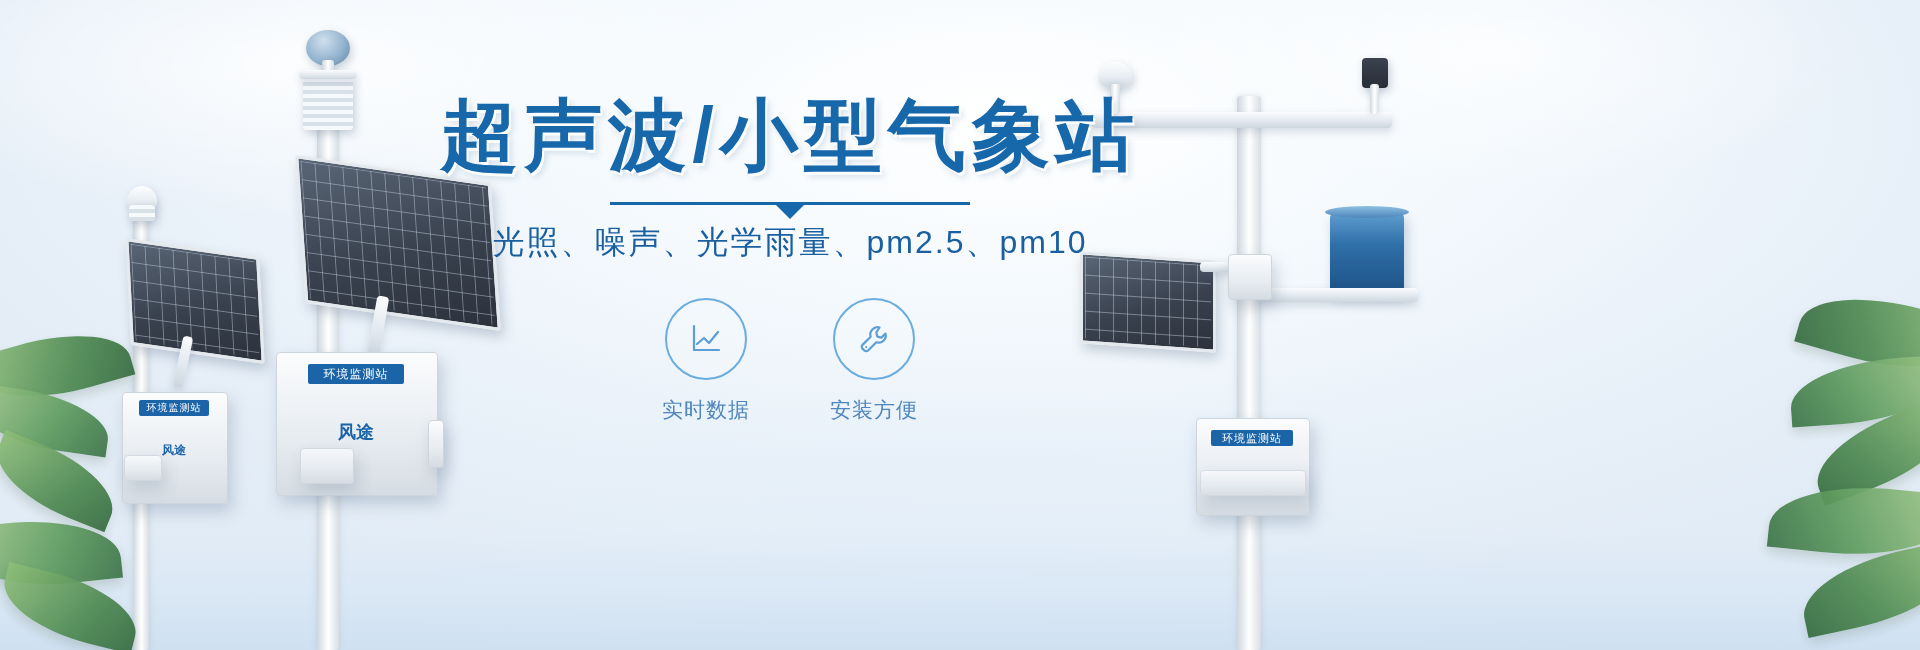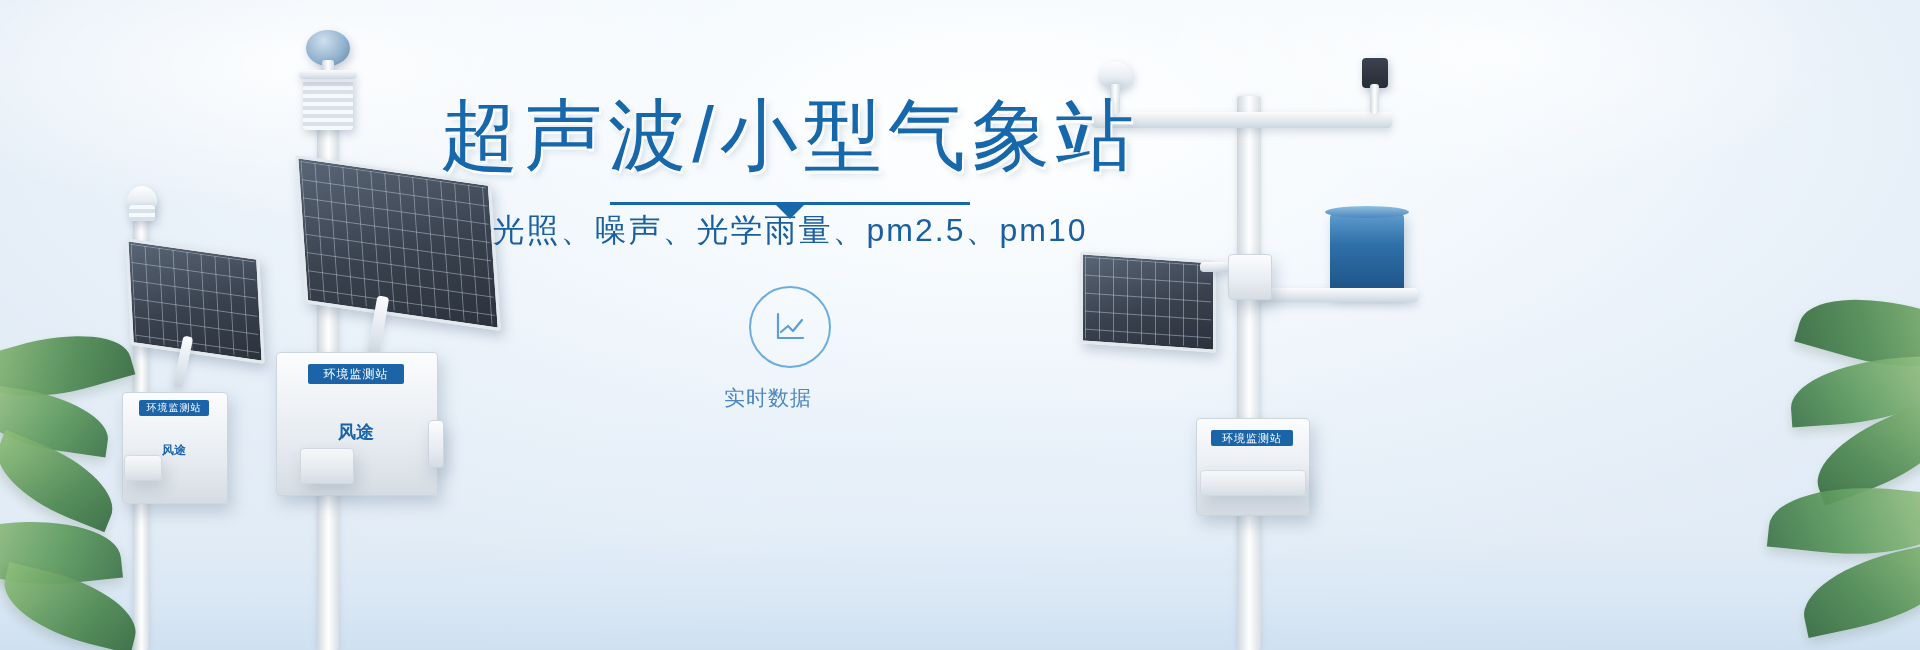"超声波/小型气象站" .title { font-weight: normal -> bold }
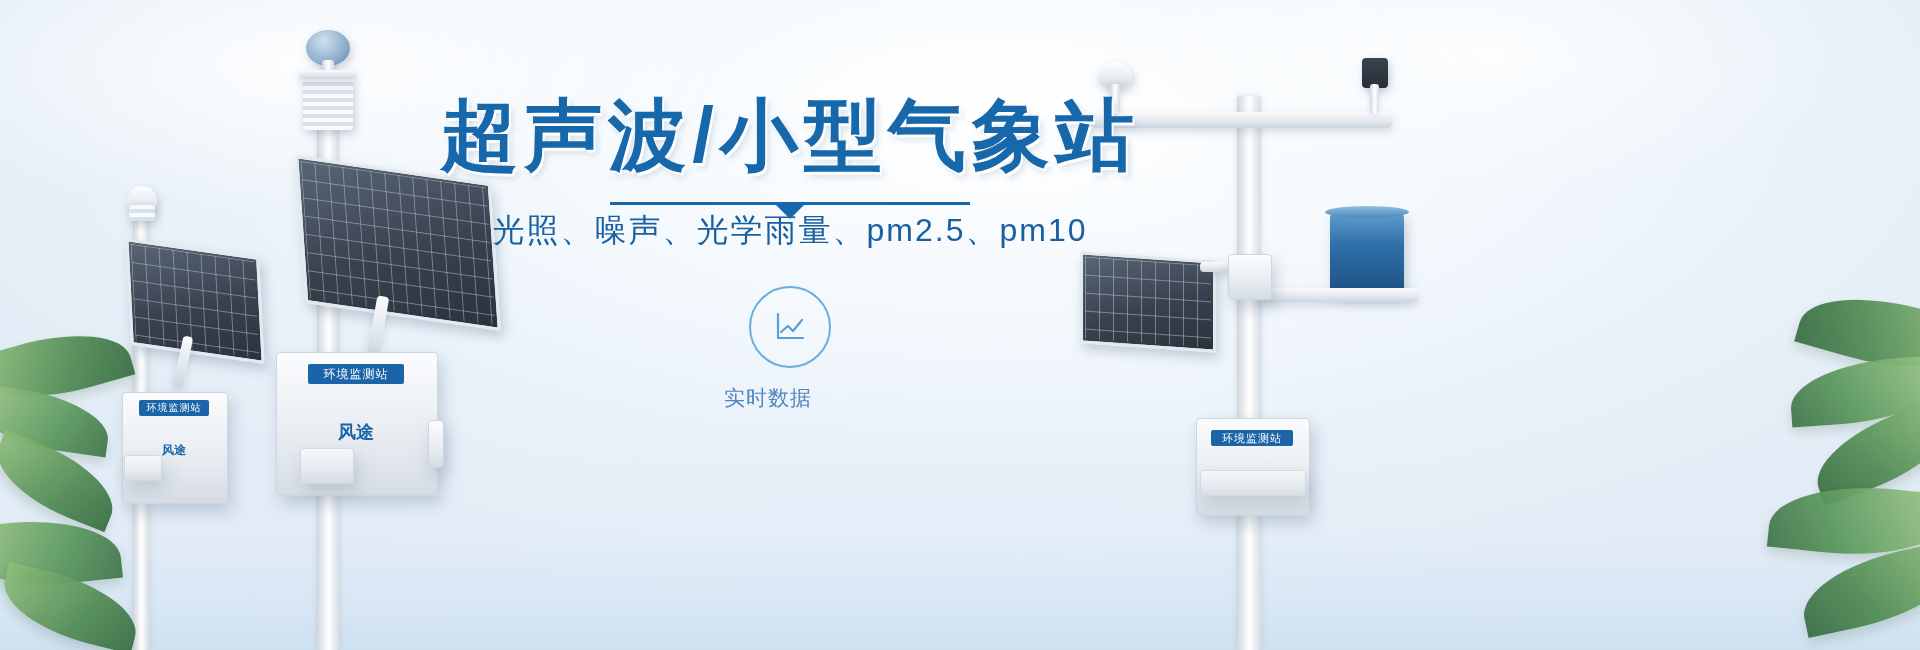"光照、噪声、光学雨量、pm2.5、pm10" div.sub { margin-top: 0 -> 12px }
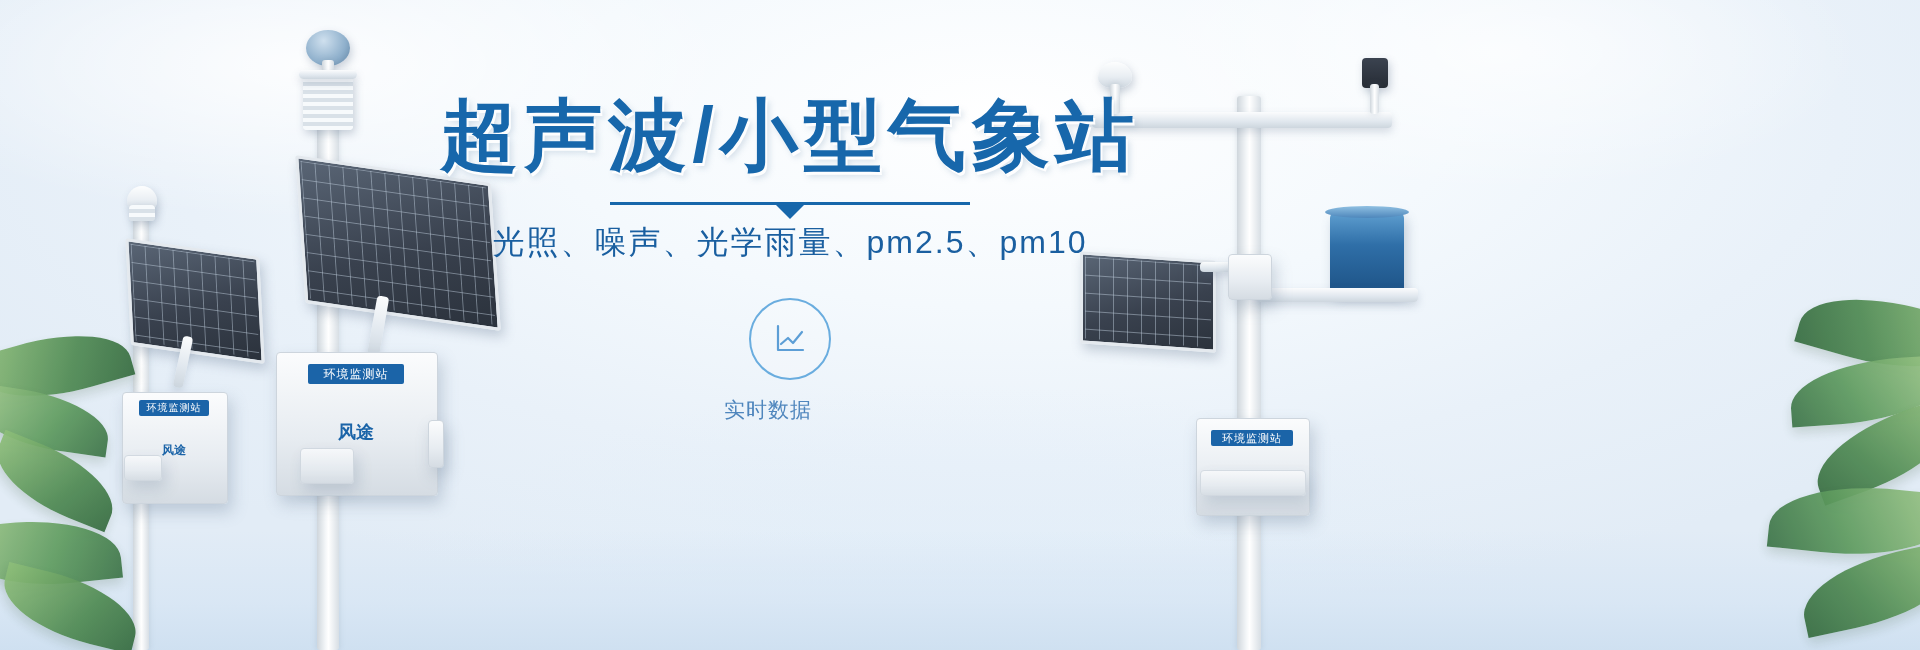"实时数据" .feature { text-align: left -> center }
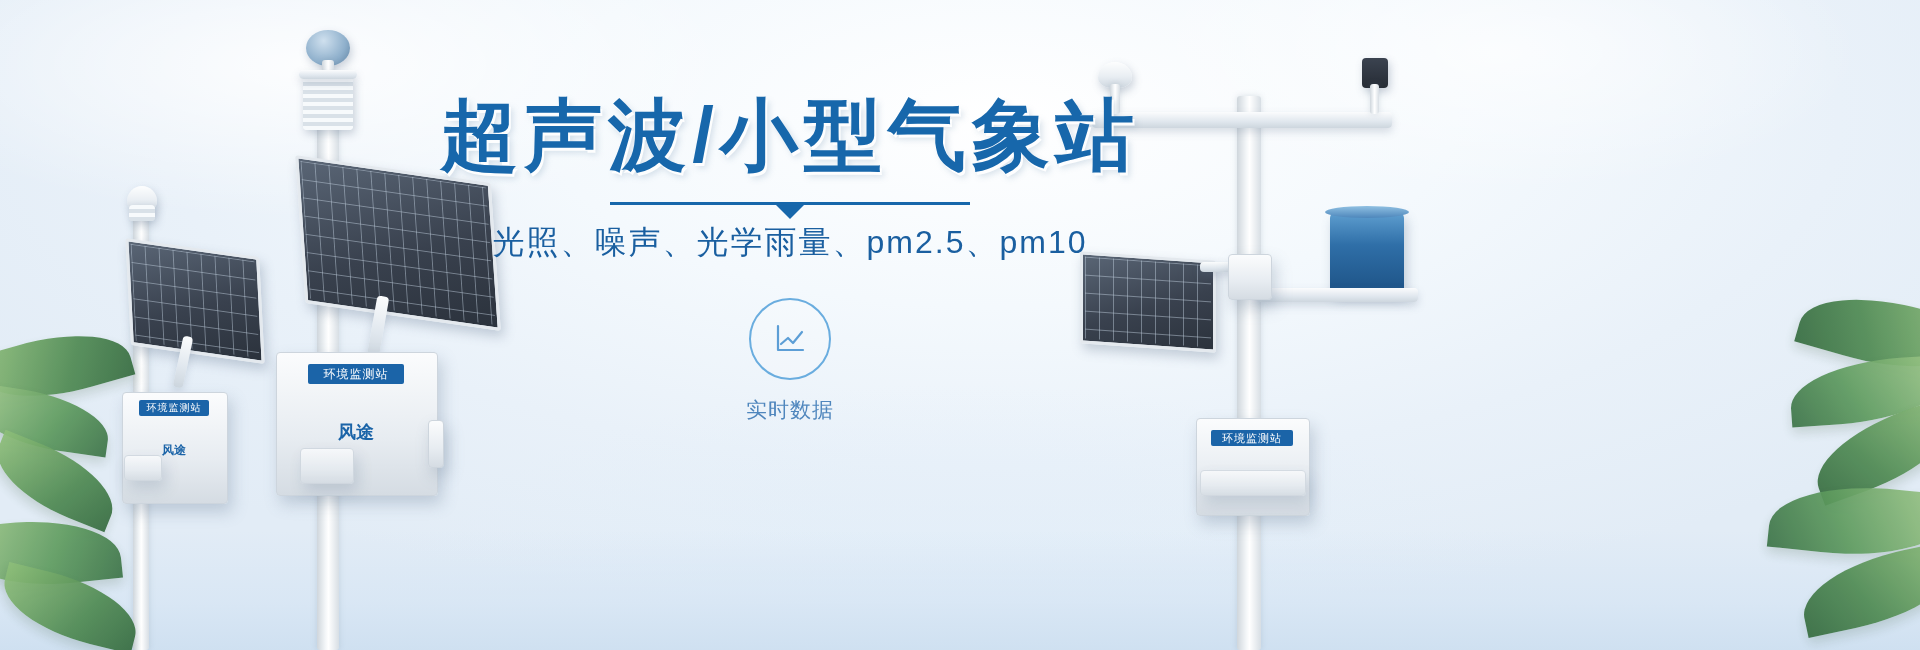"安装方便" div.feature { html: none -> <div> <div> <svg> <path></path> <circle></circle> </svg> </div> <div>安装方便</div> </div> }
